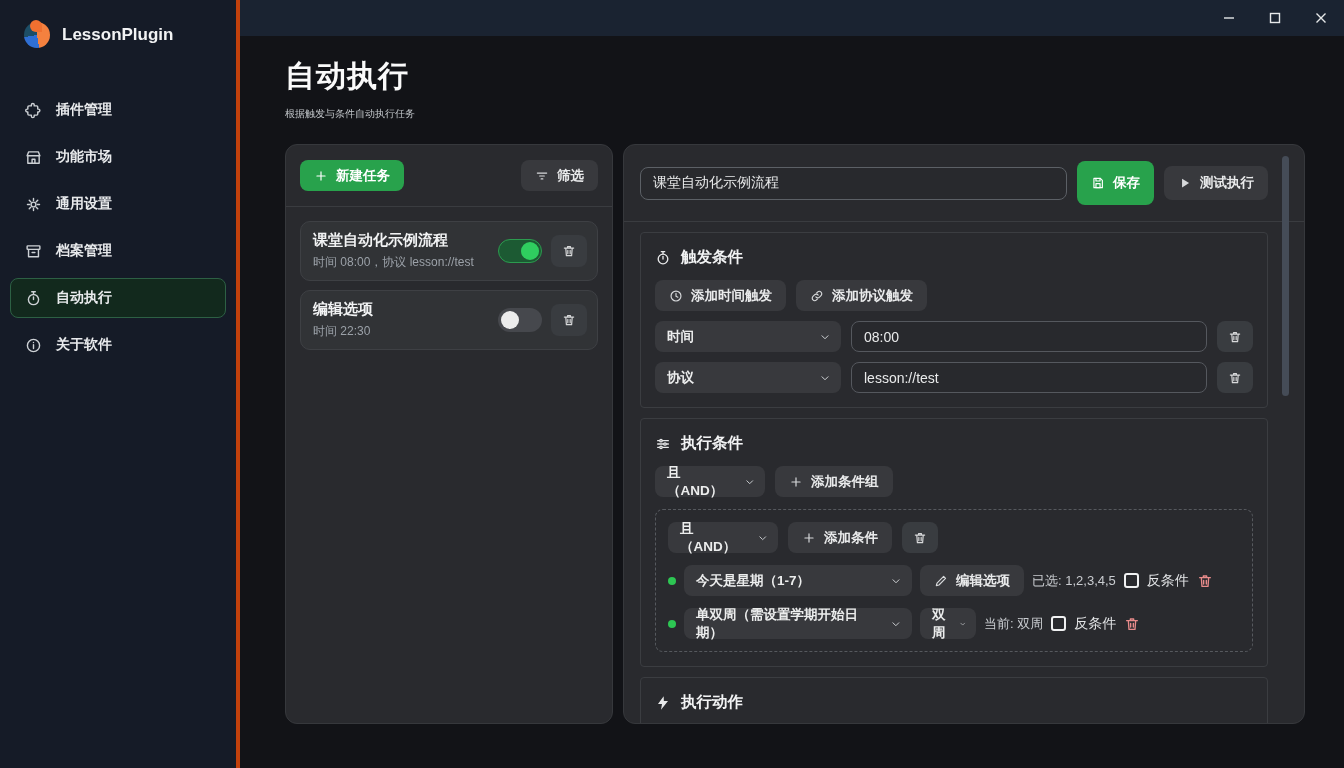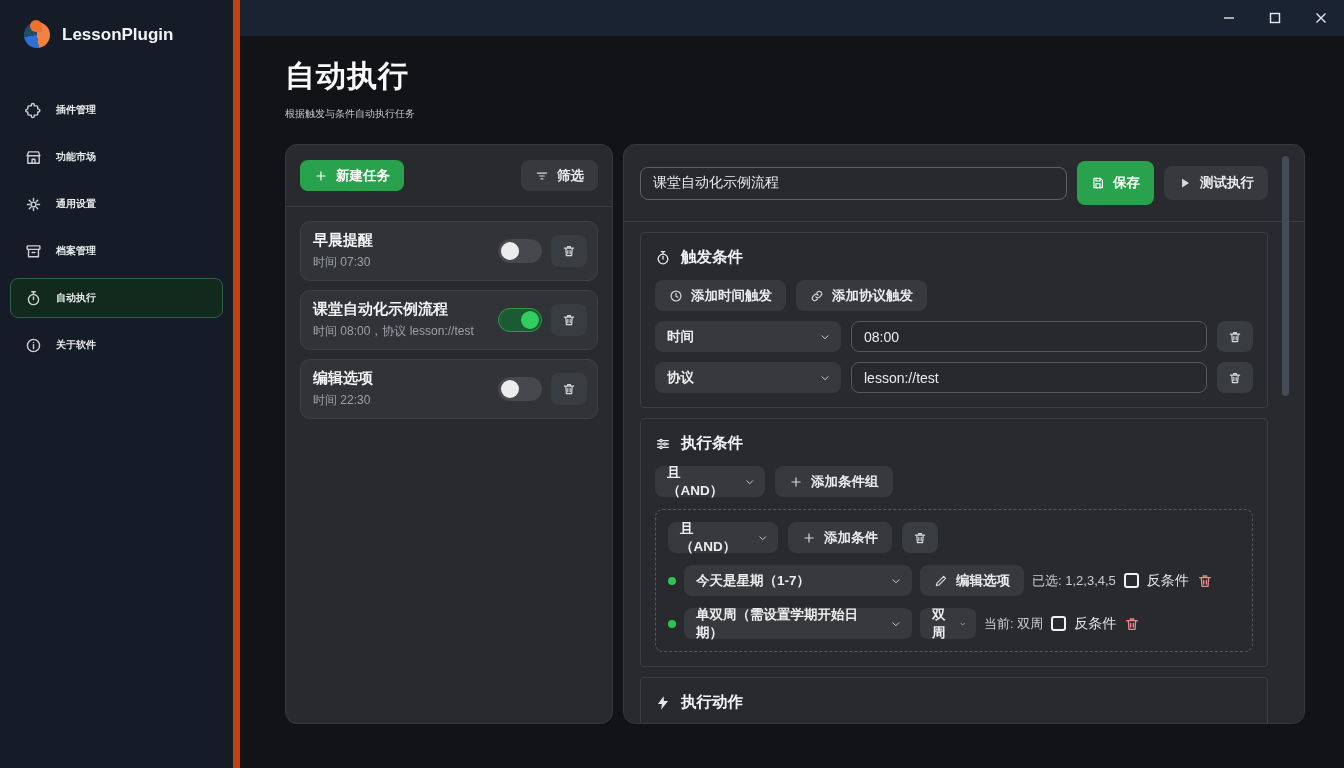"LessonPlugin" .sidebar { border-right: 7px solid #c2410c -> 4px solid #c2410c }
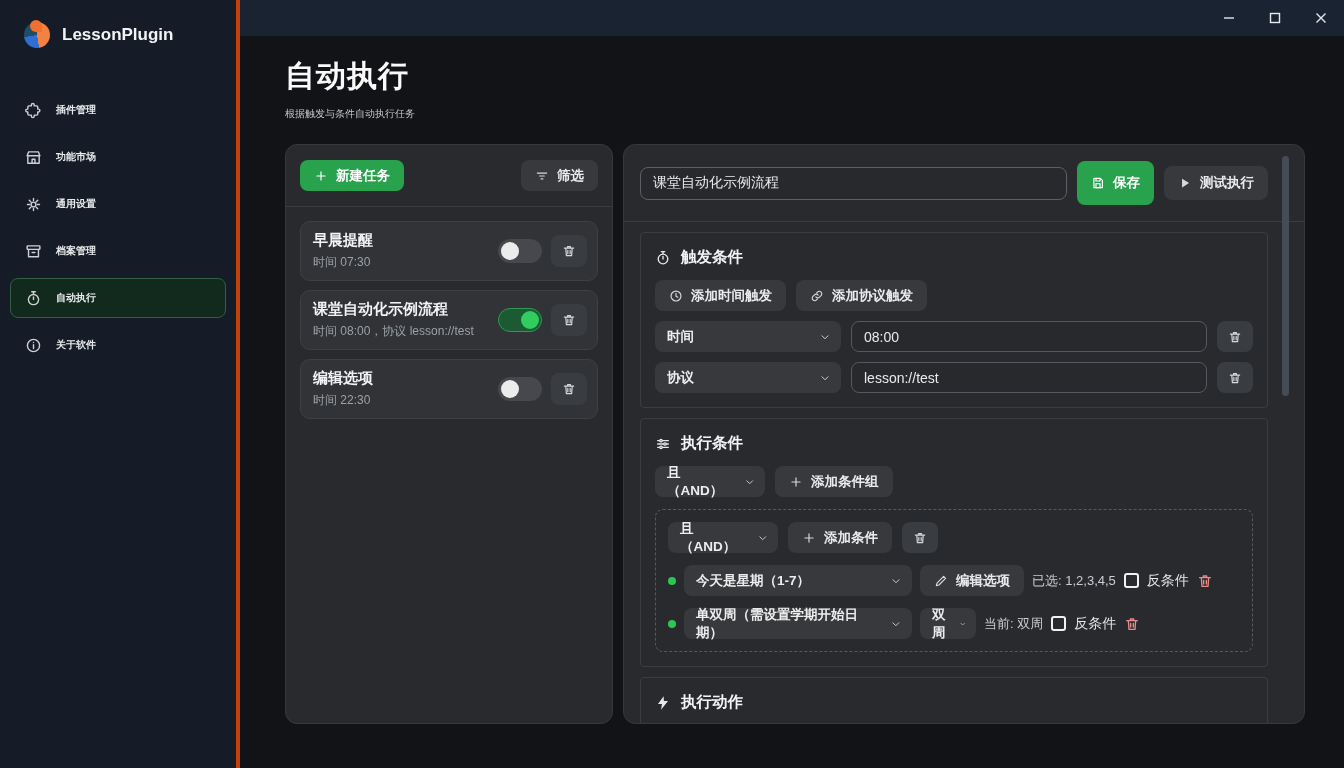"插件管理" .nav-item { font-size: 10px -> 14px }
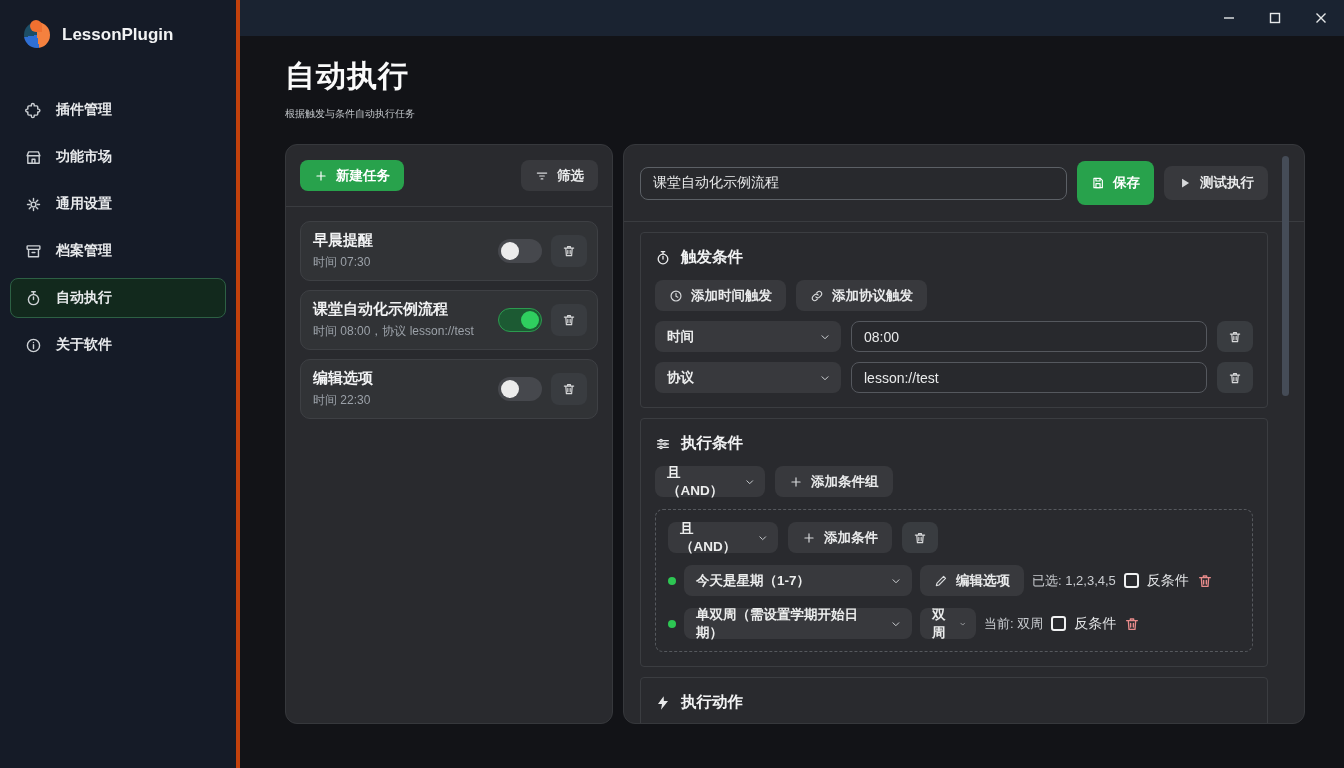"早晨提醒" div.task-item { html: <div> <div> <div>早晨提醒</div> <div>时间 07:30</div> </div> <div> <div> <span></span> </div> <button> <svg> <path></path> <path></path> </svg> </button> </div> </div> -> none }
